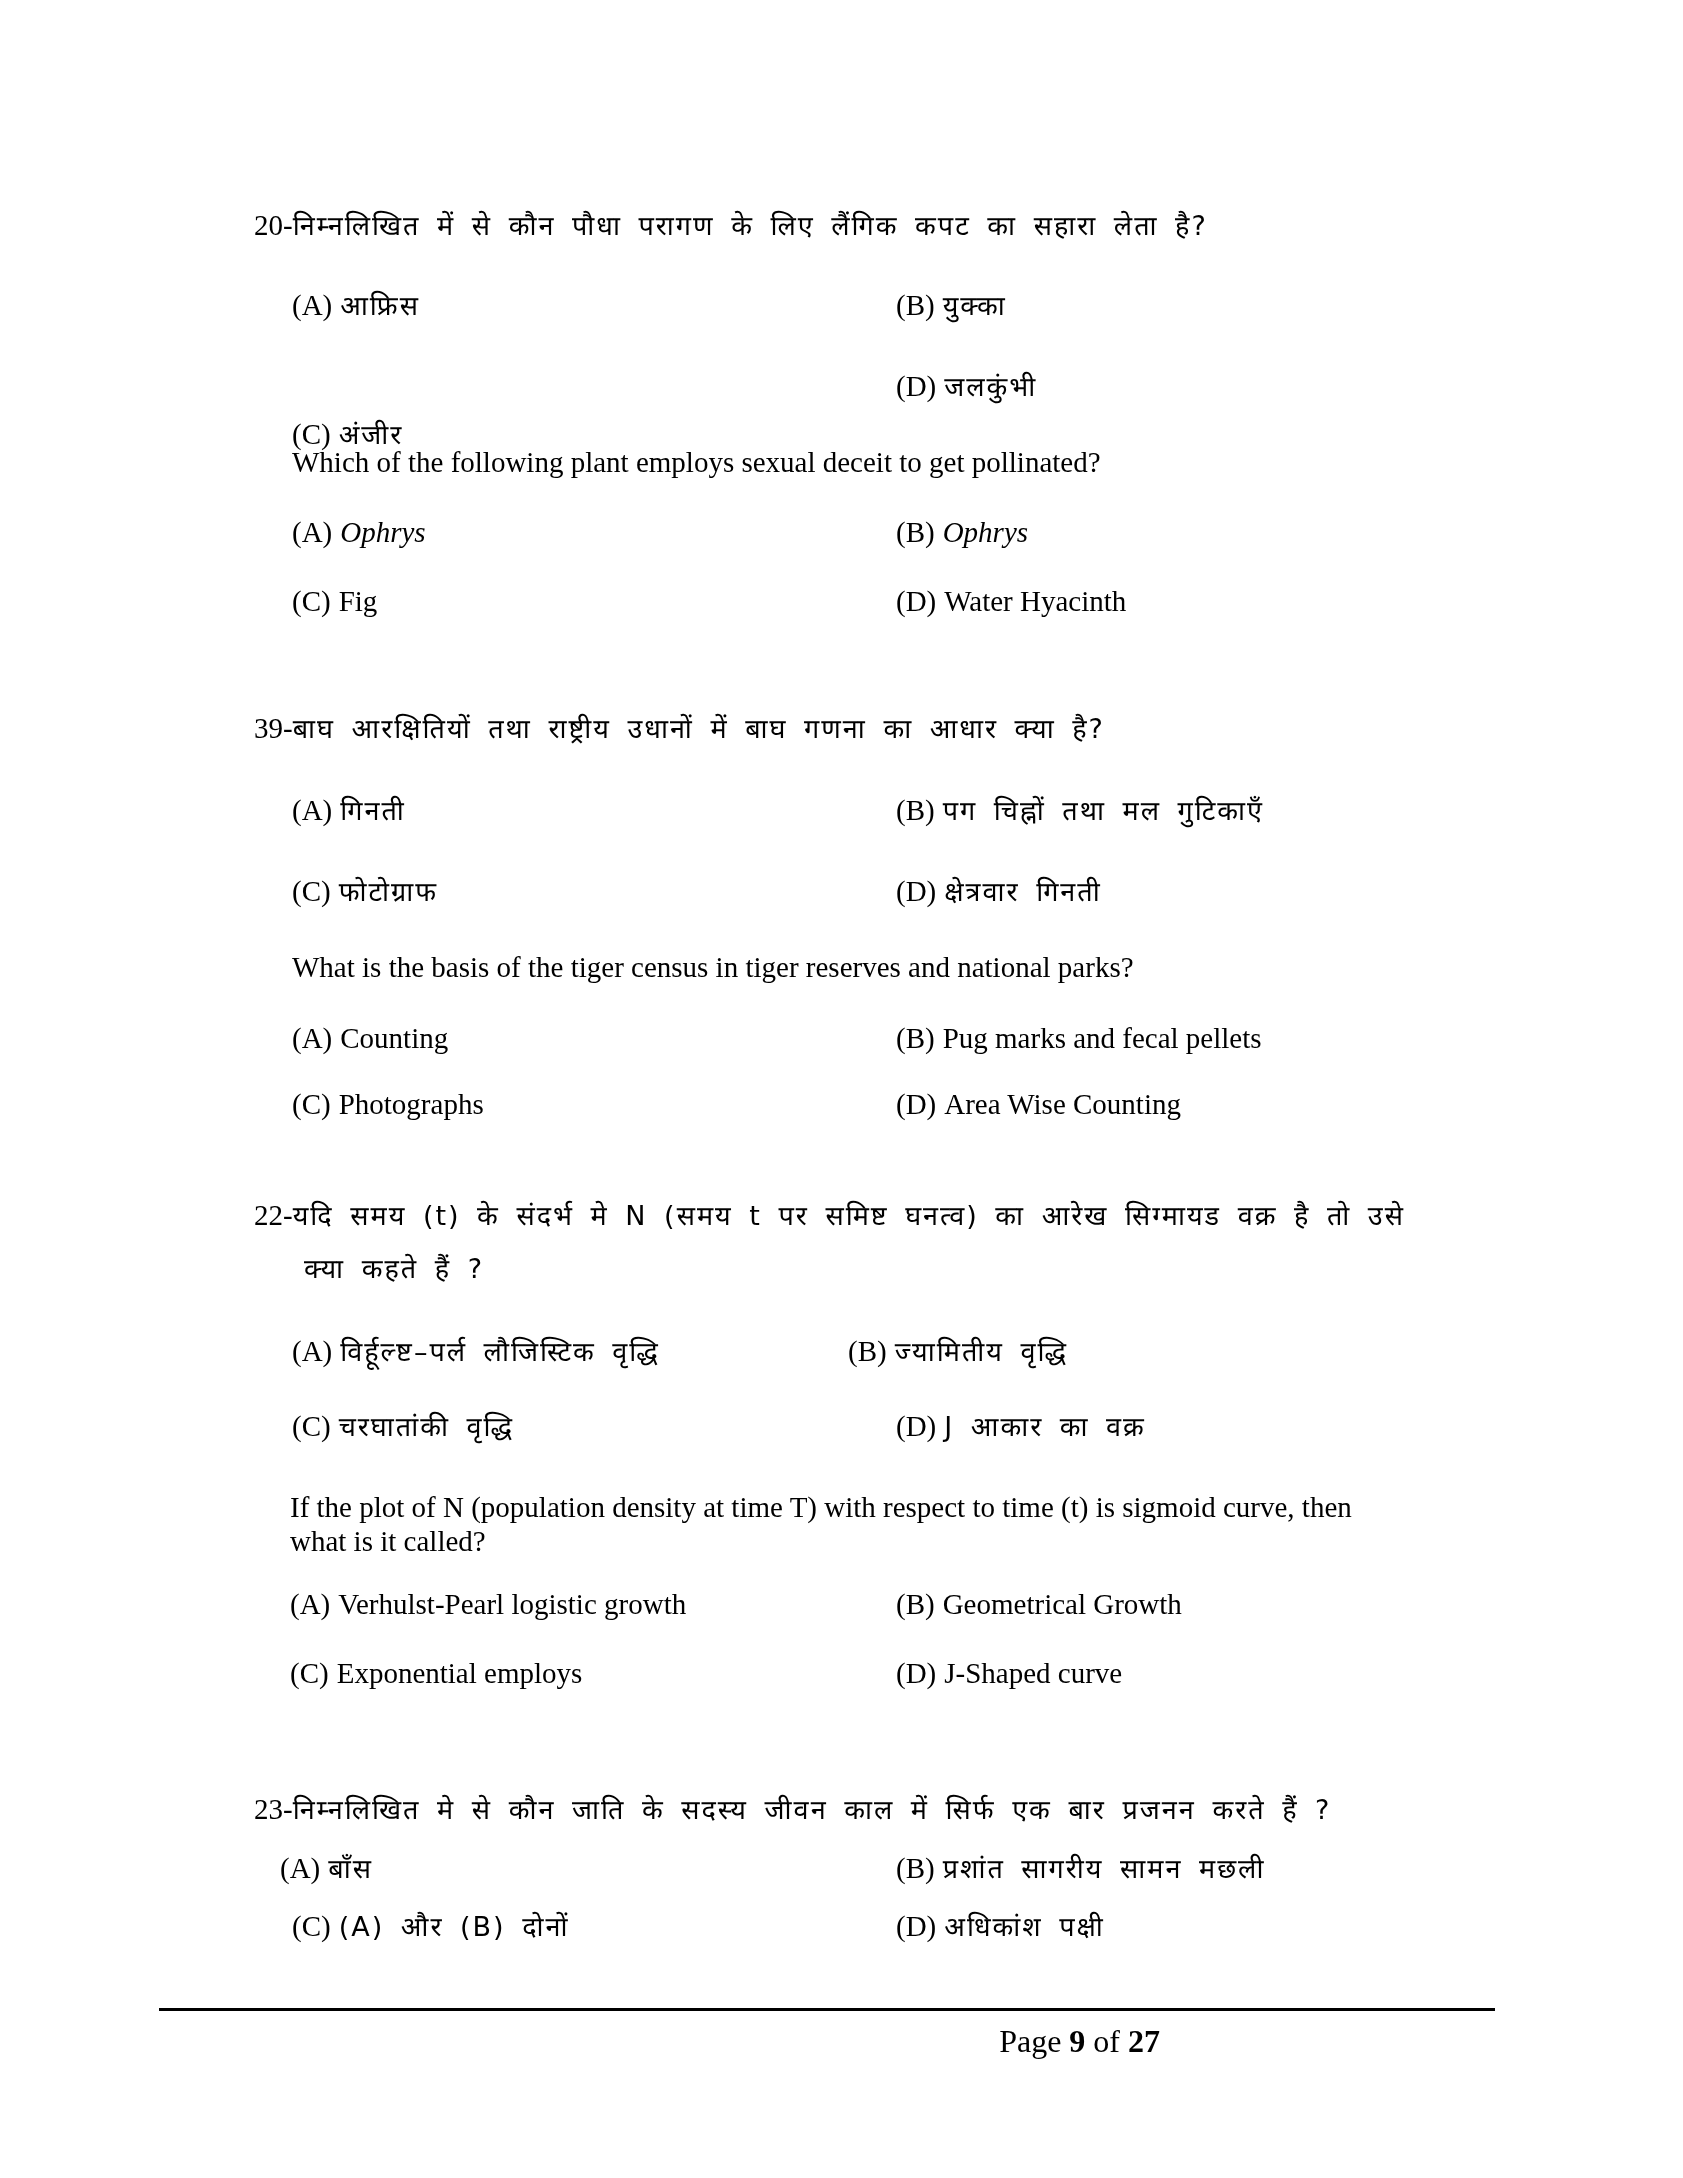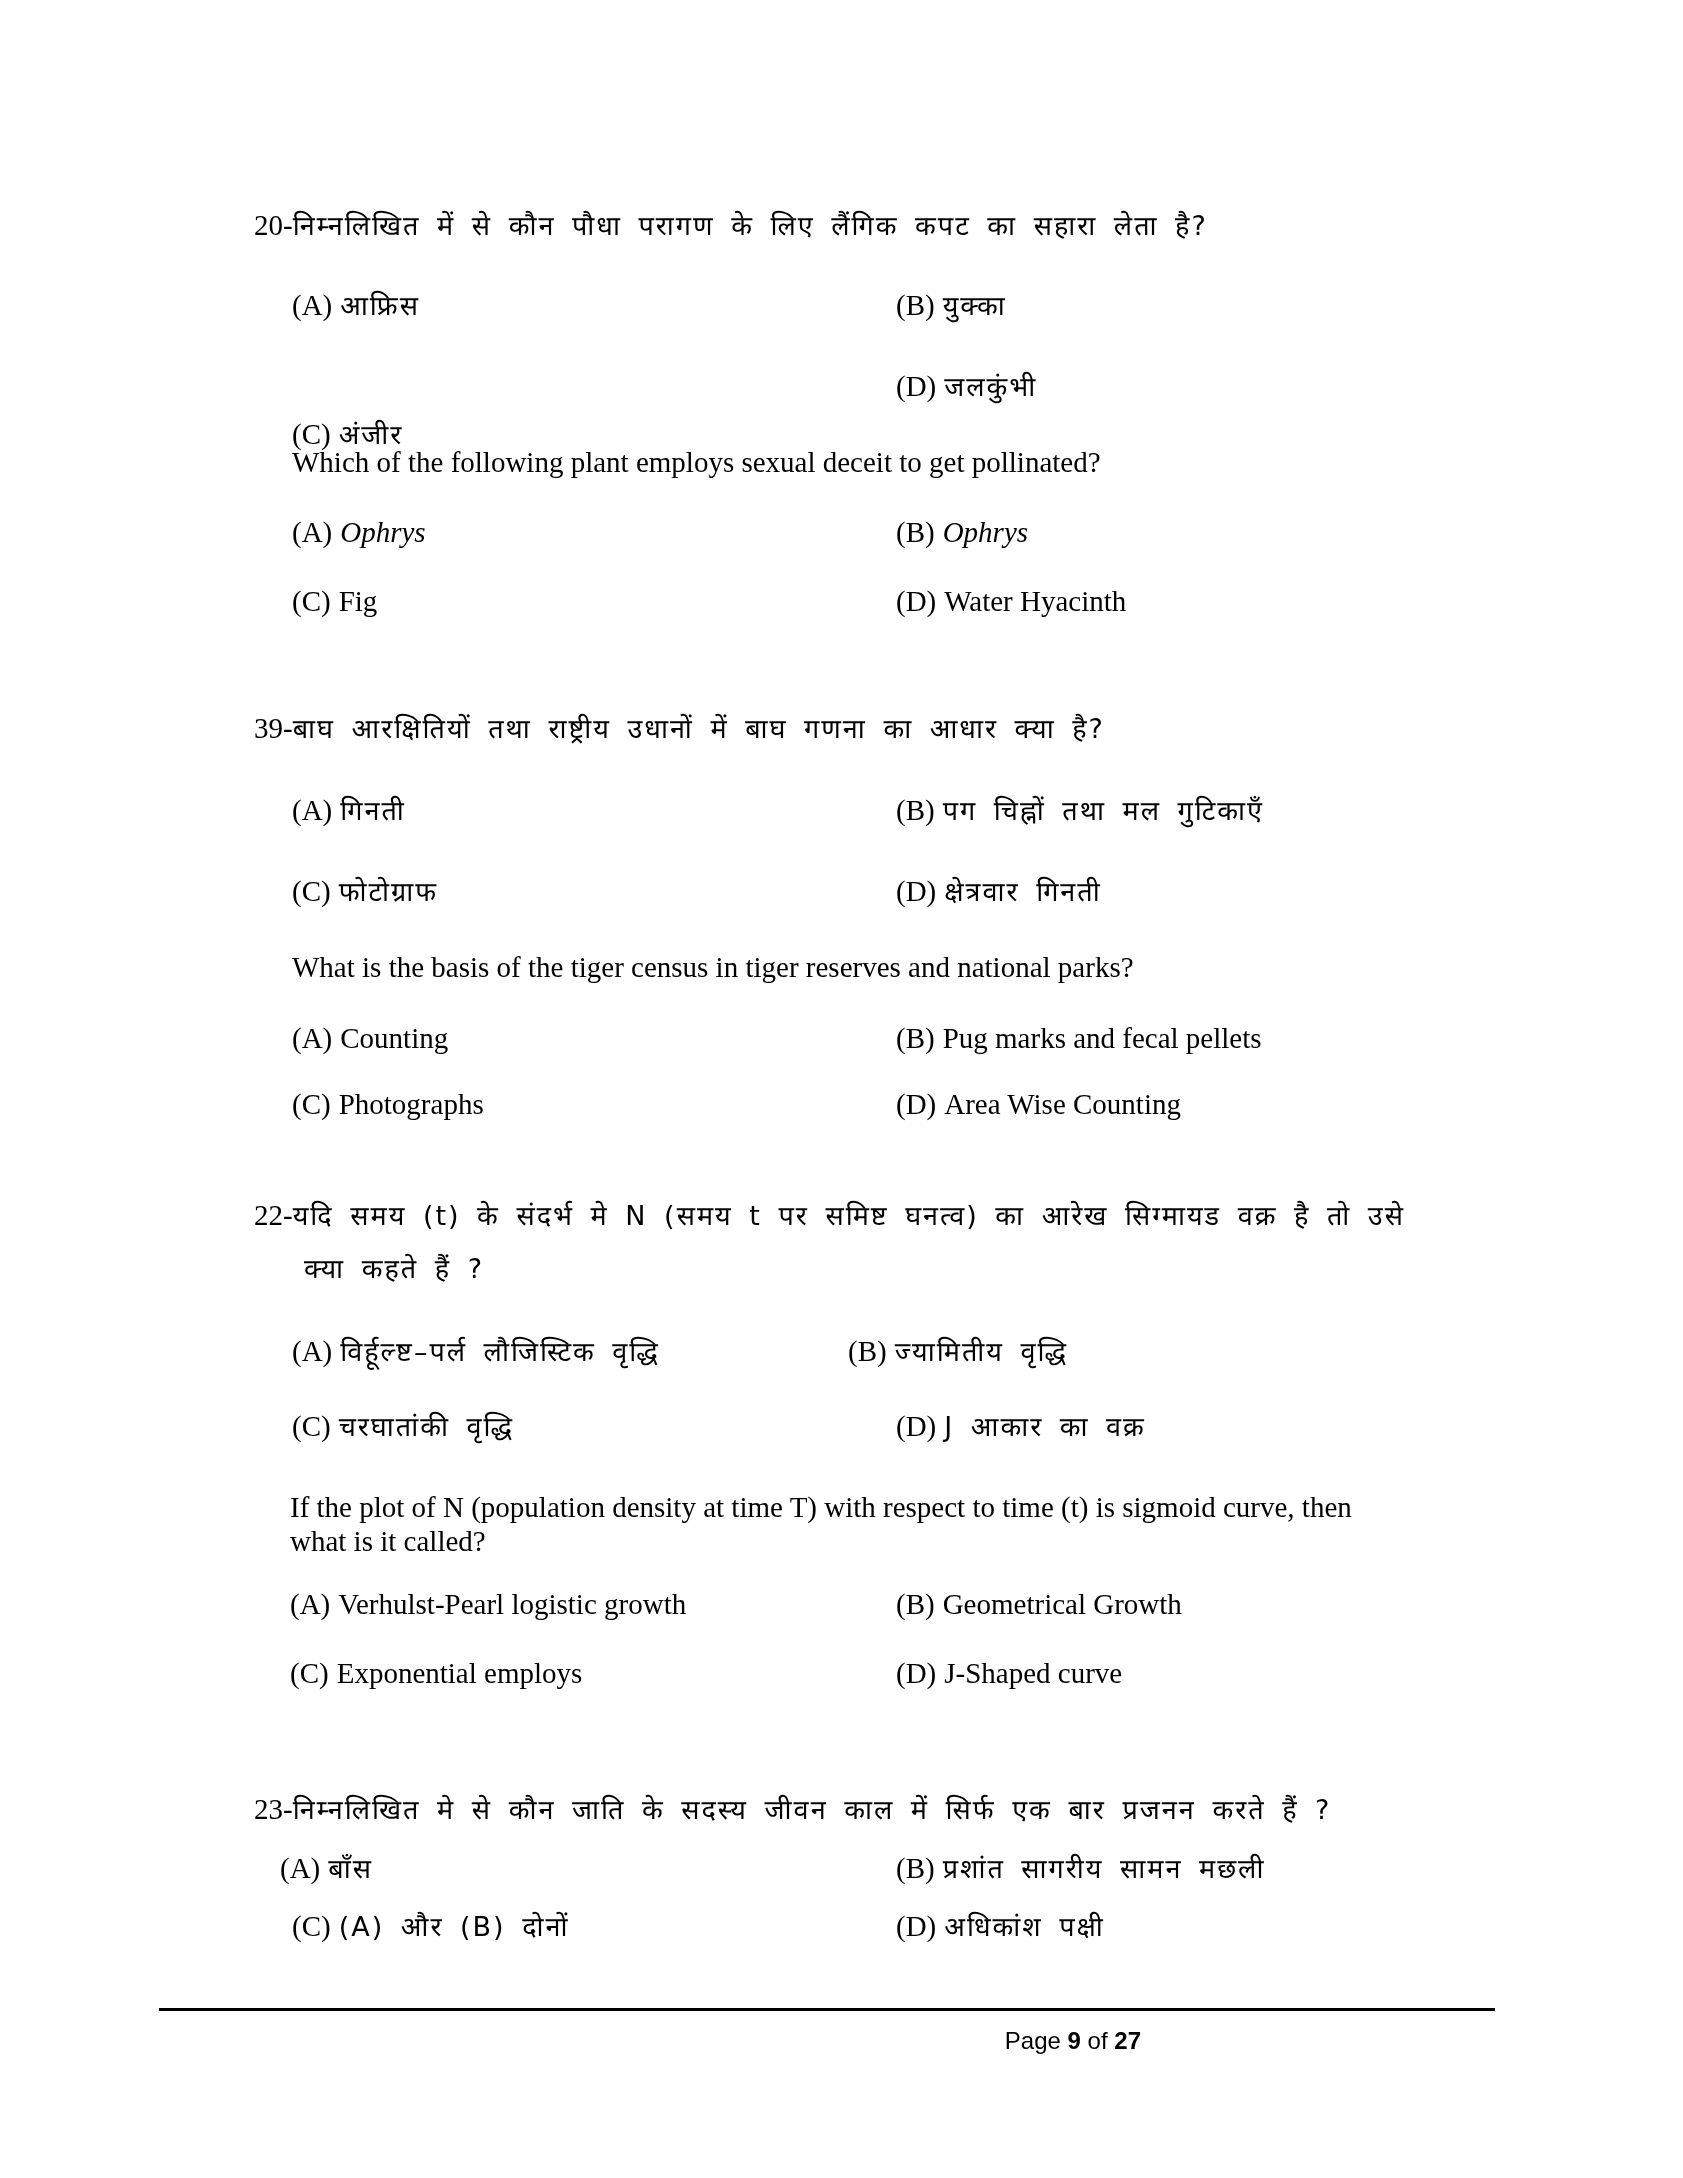"Page 9 of 27" .footer { font-family: Liberation Sans, sans-serif -> Liberation Serif, serif; font-size: 24px -> 32px; right: 217px -> 198px }
